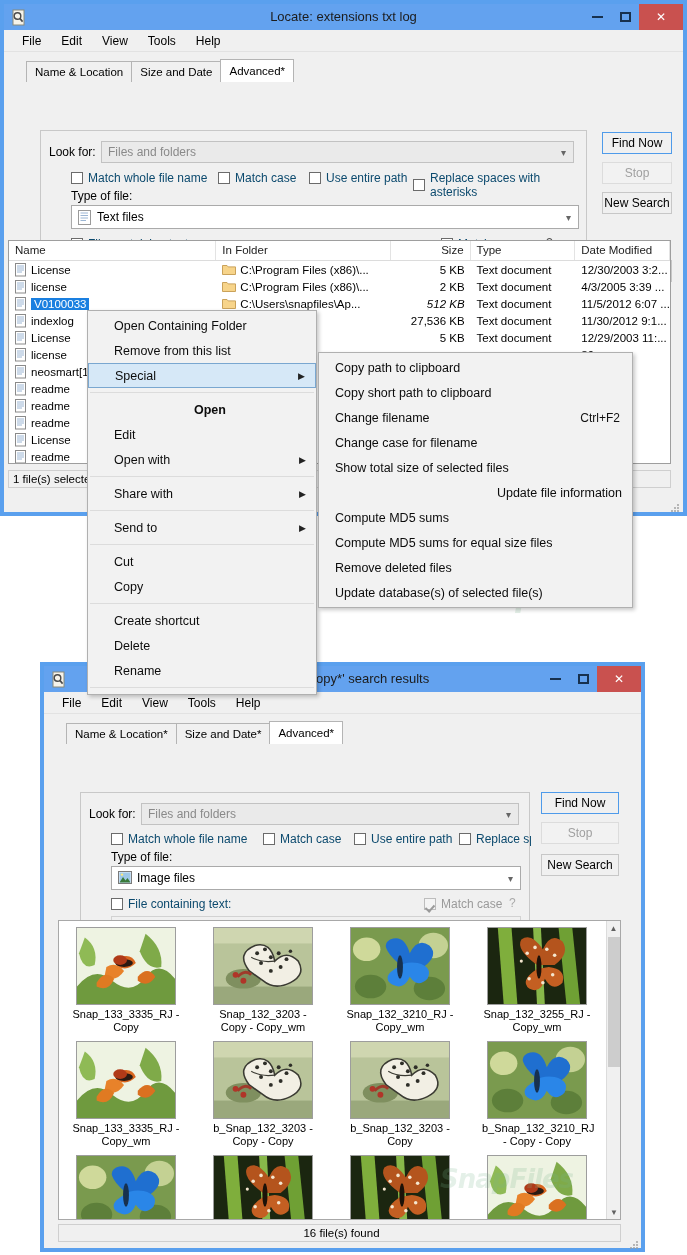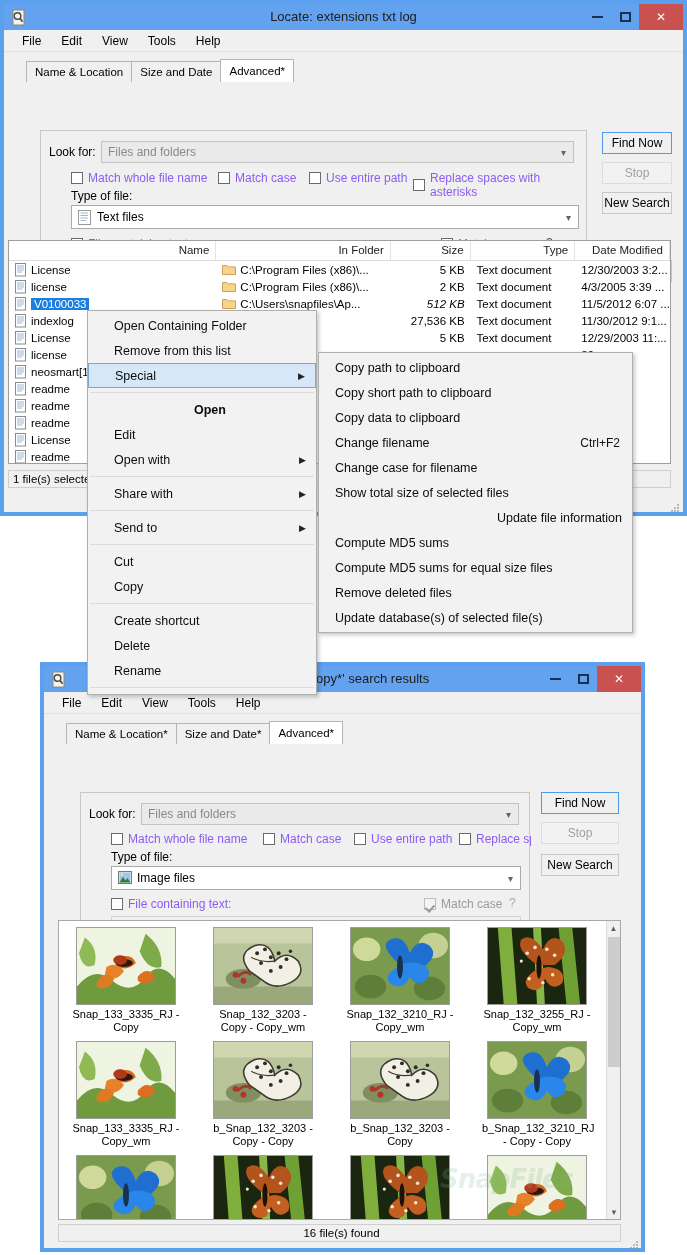"Match whole file name" .cb { color: #8b5cf6 -> #0c4a6e }
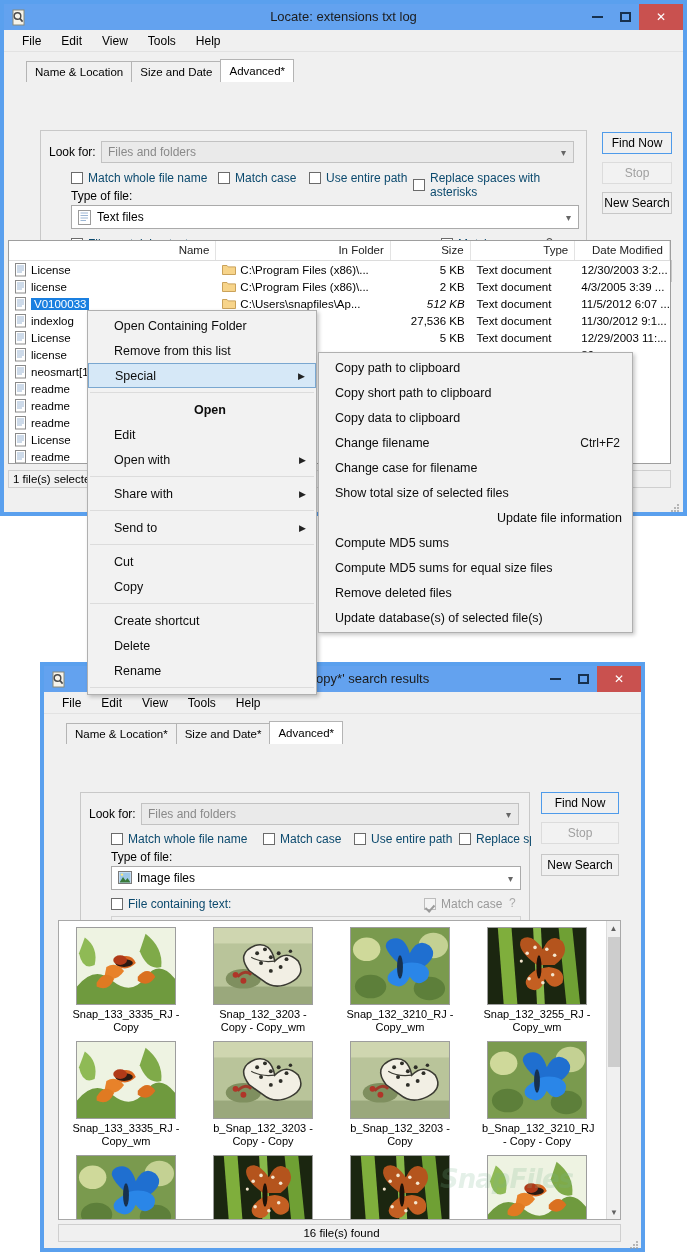"Name" .lv-head div { text-align: right -> none }
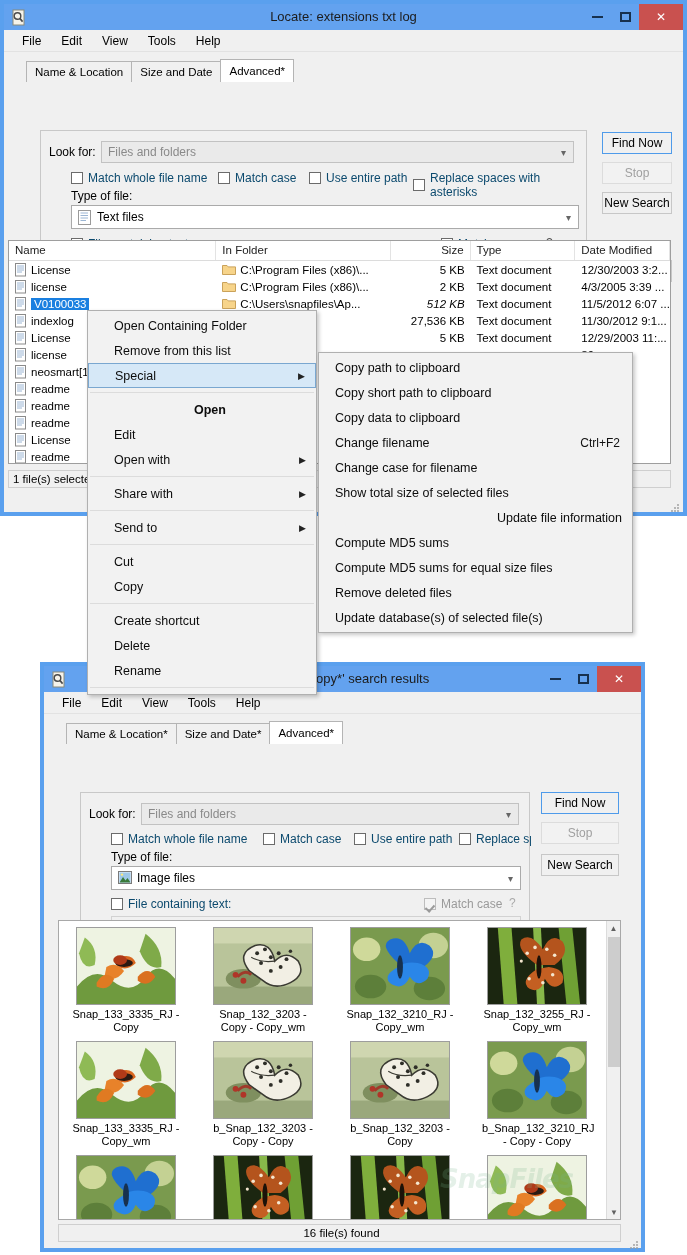"Copy data to clipboard" div.ctxitem { html: <div> <span>Copy data to clipboard</span> </div> -> none }
